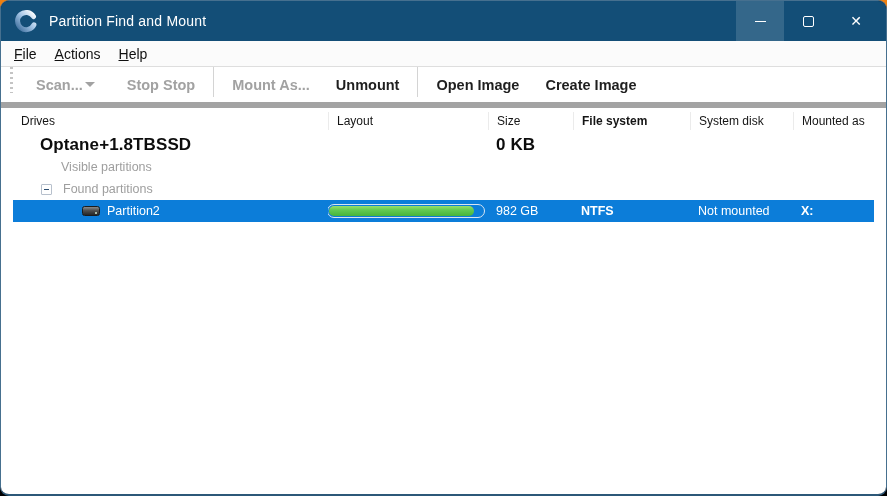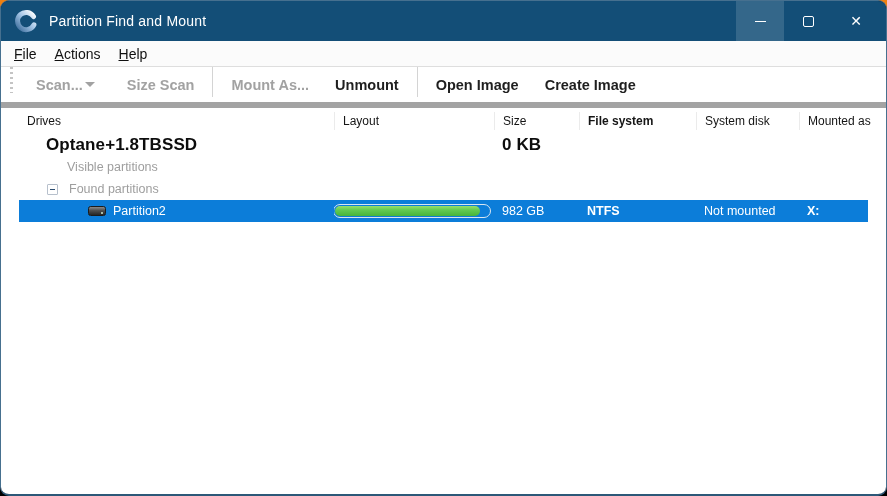"Size Scan" div.tb-btn { text: Size Scan -> Stop Stop }
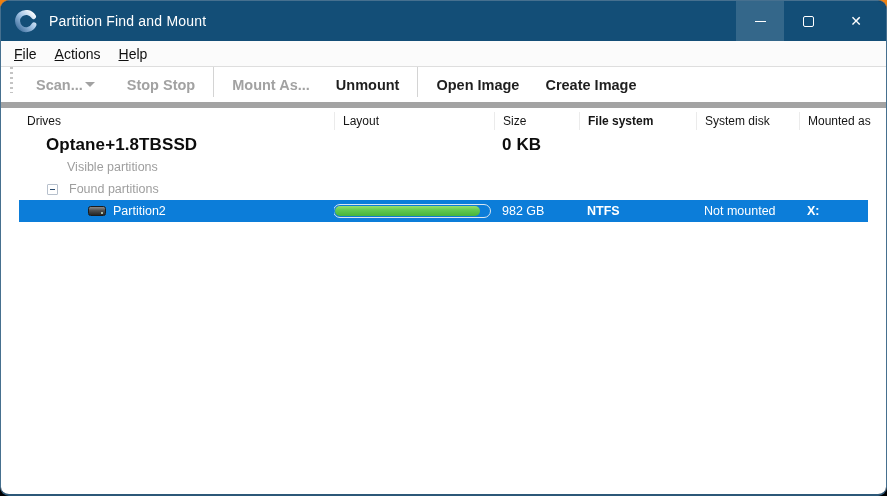"Drives" .listview { padding: 0 18px -> 0 12px }
